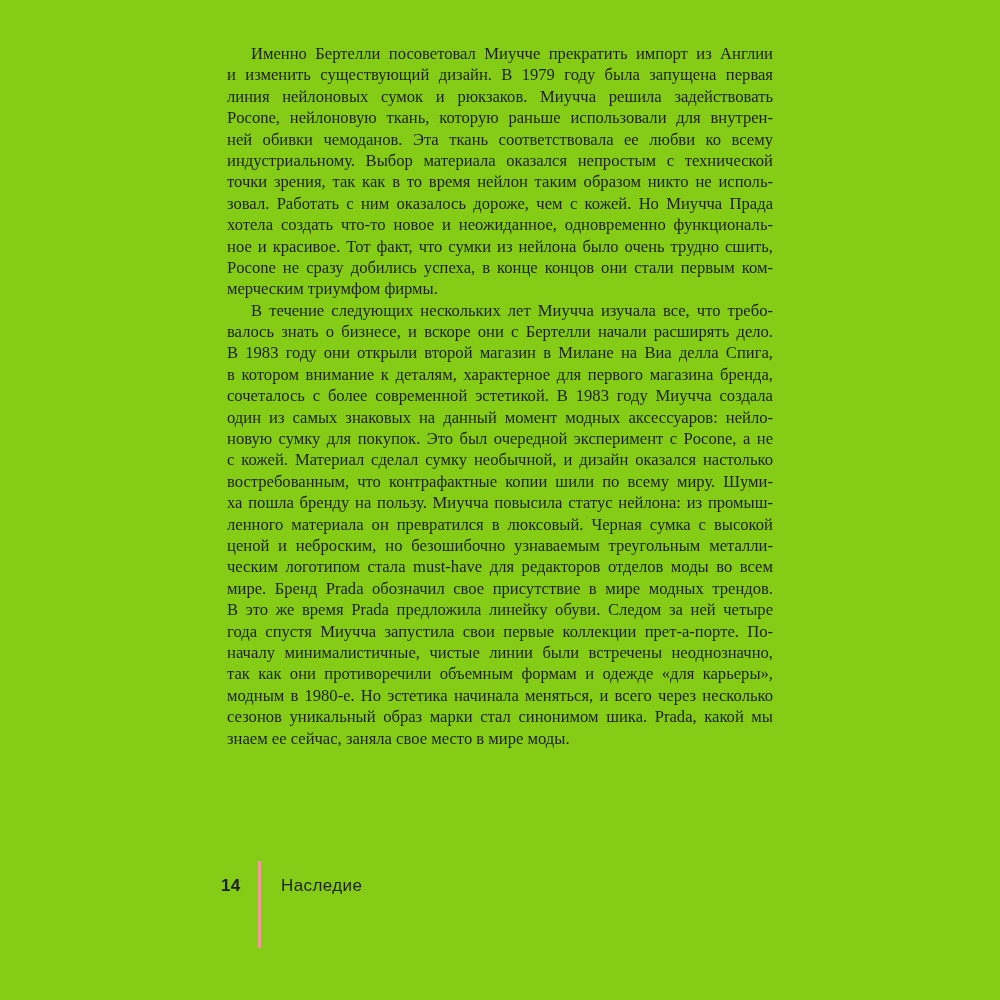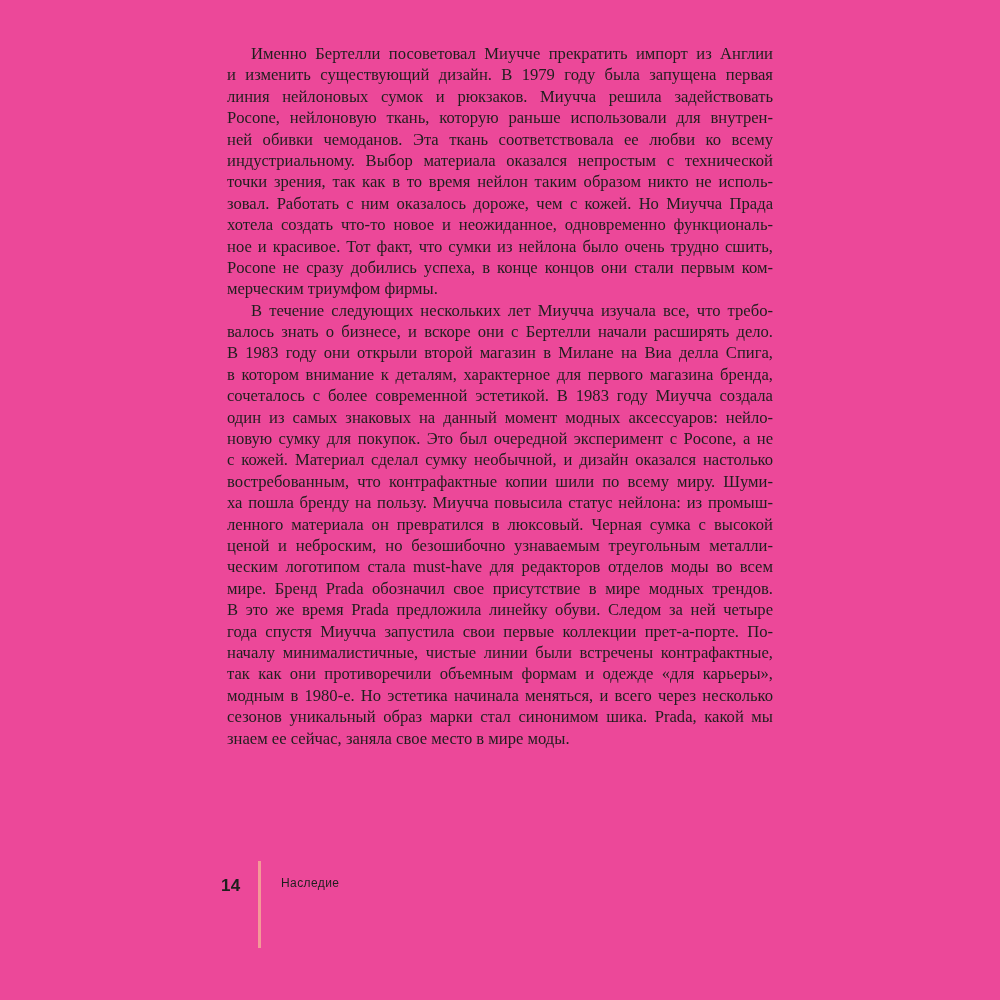"Именно Бертелли посоветовал Миучче" .sheet { background: #ec4899 -> #84cc16 }
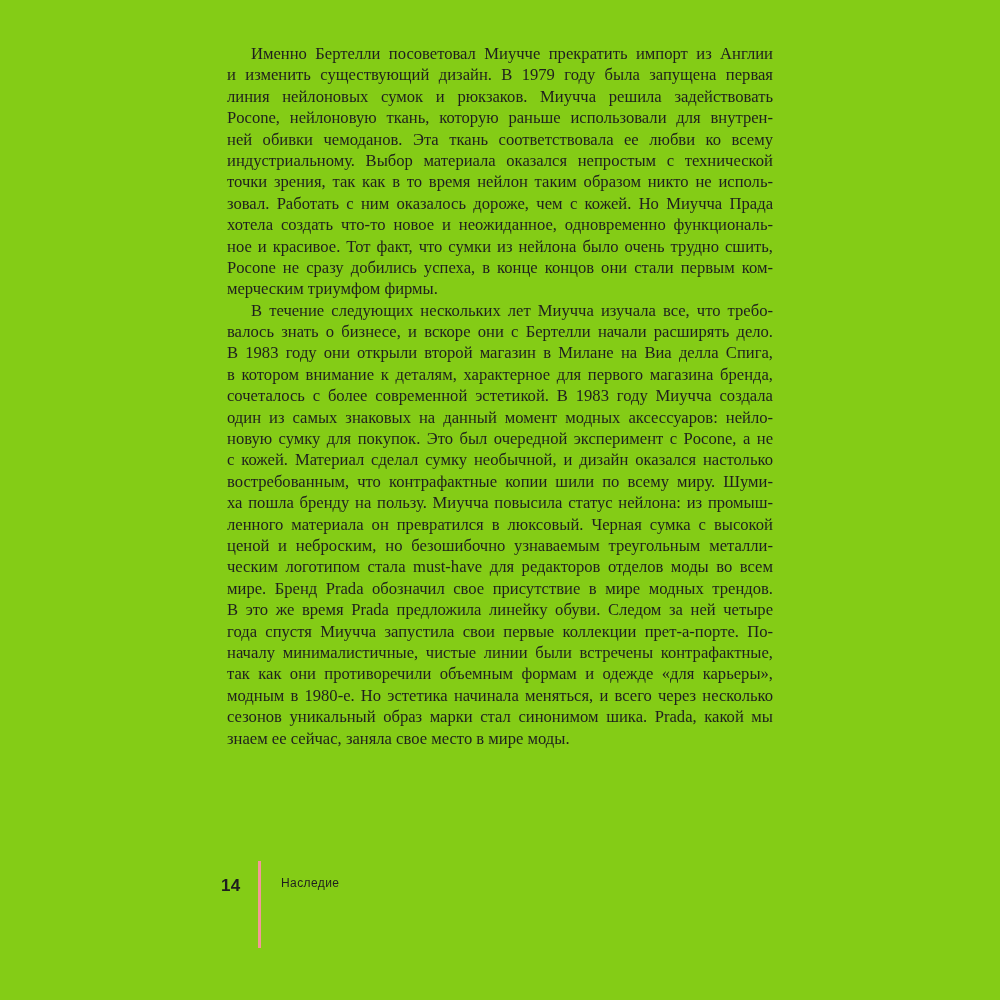"началу минималистичные, чистые линии" div.line { text: контрафактные -> неоднозначно }
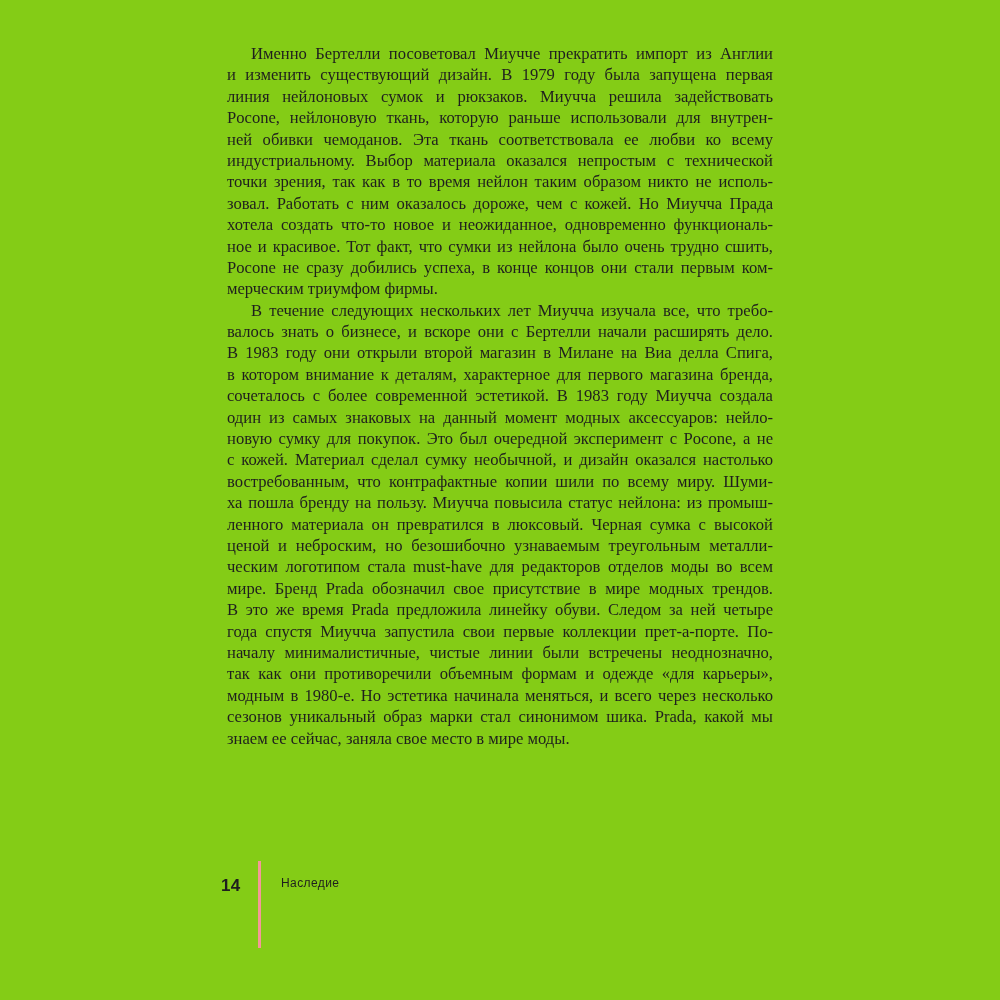"Наследие" .running { font-size: 12px -> 17px }
